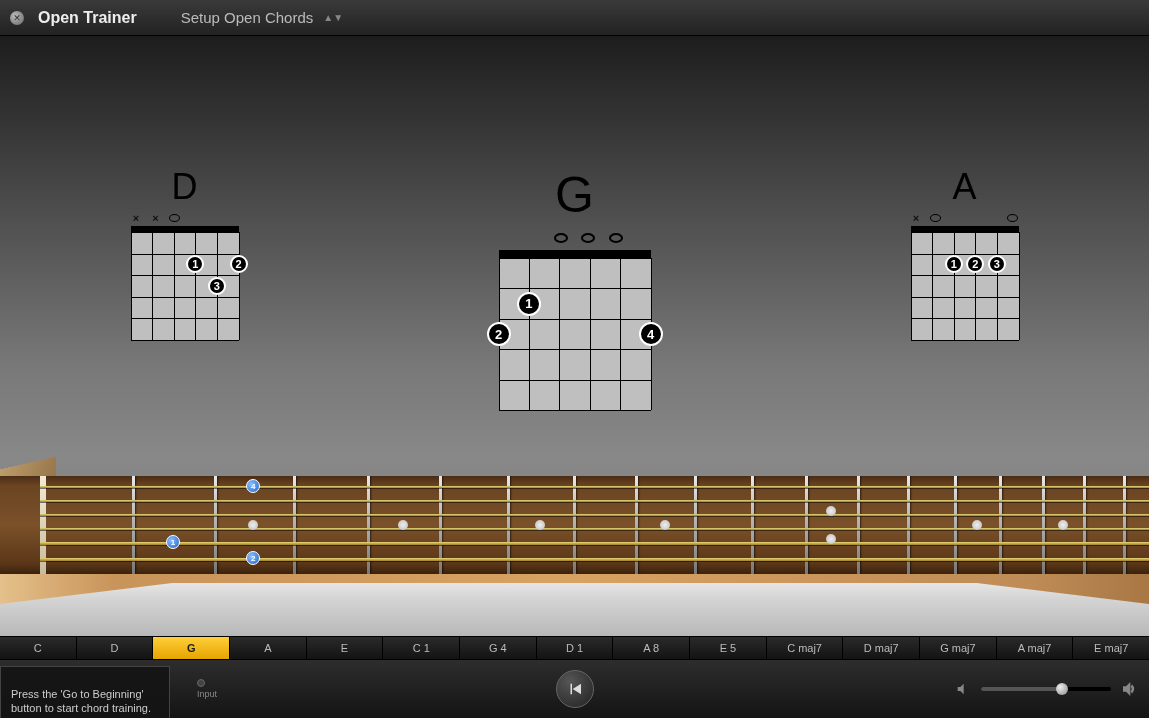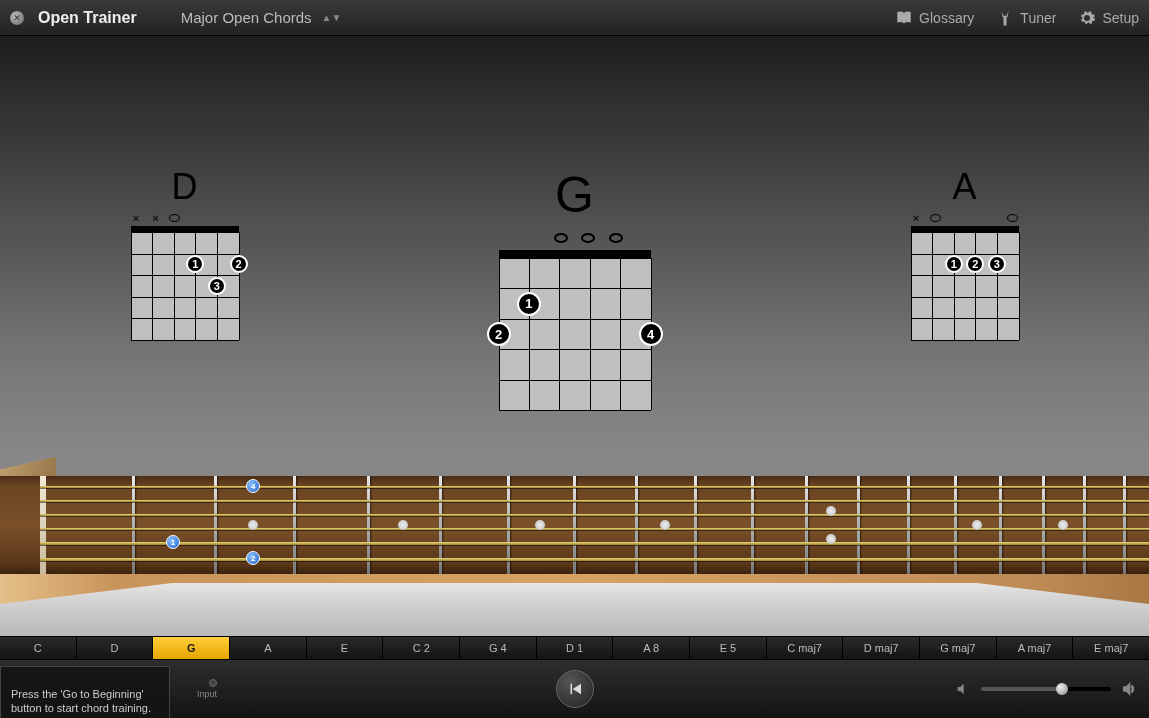"Major Open Chords" span { text: Major -> Setup }
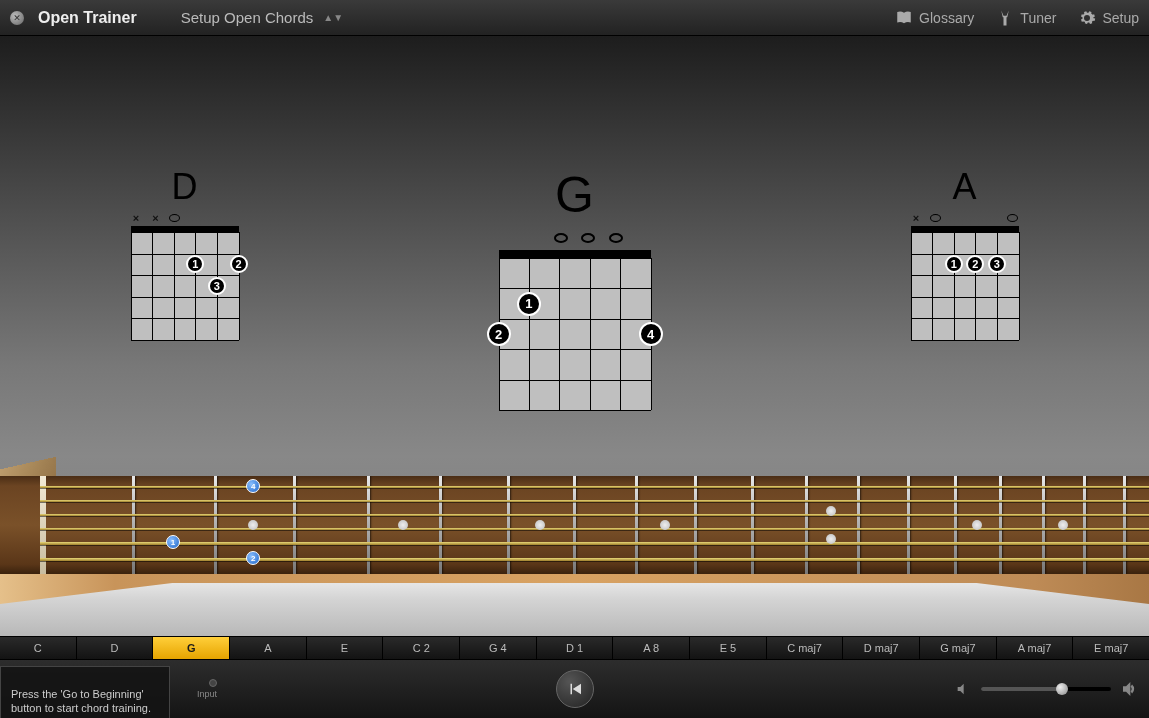"Glossary" div.top-links { html: <div> <div> <svg> <path></path> </svg> <span>Glossary</span> </div> <div> <svg> <path></path> </svg> <span>Tuner</span> </div> <div> <svg> <path></path> </svg> <span>Setup</span> </div> </div> -> none }
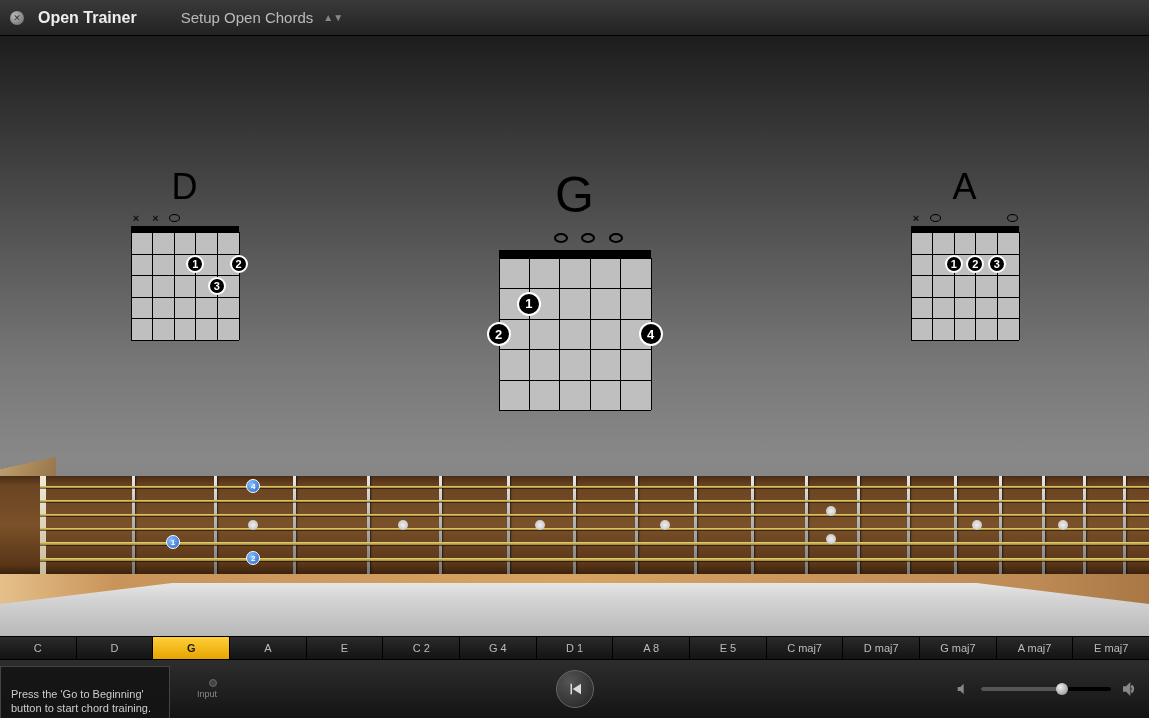"C 2" div.chord-tab { text: 2 -> 1 }
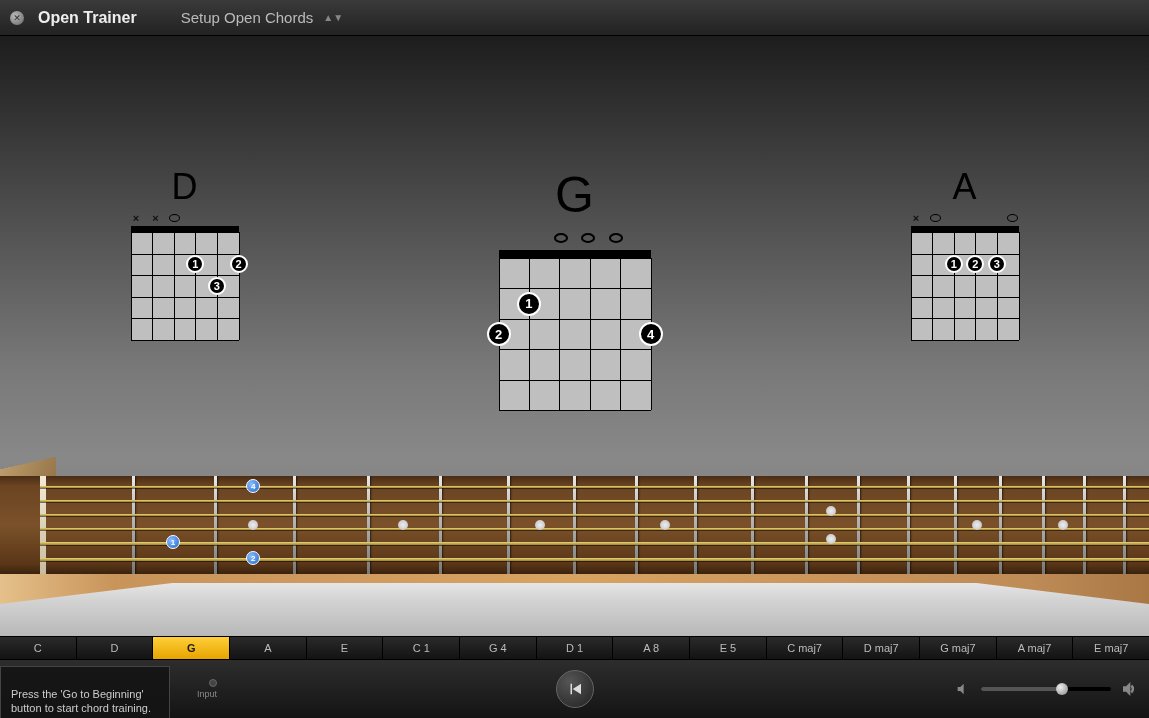"Input" .input-indicator { align-items: flex-end -> flex-start }
